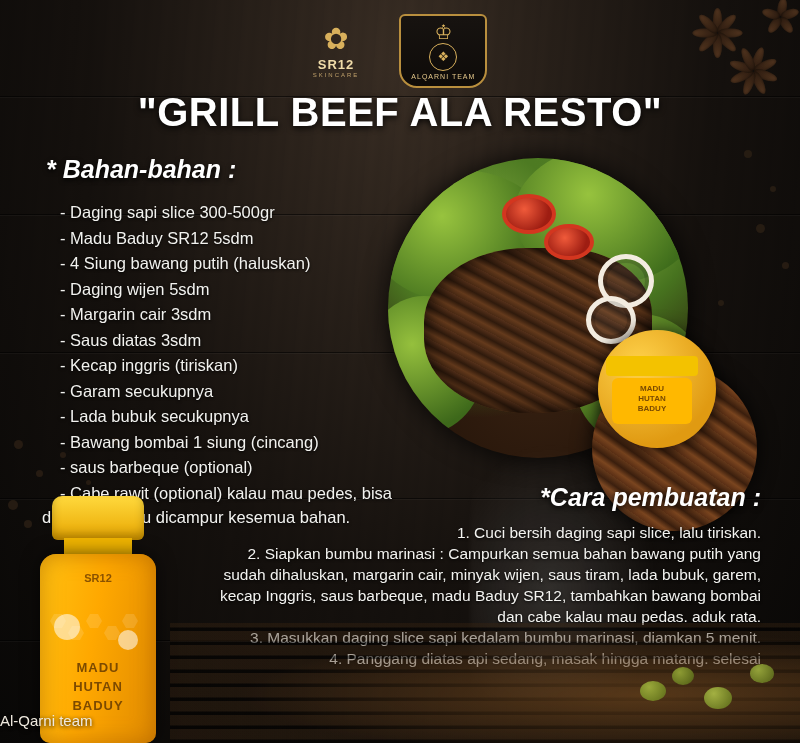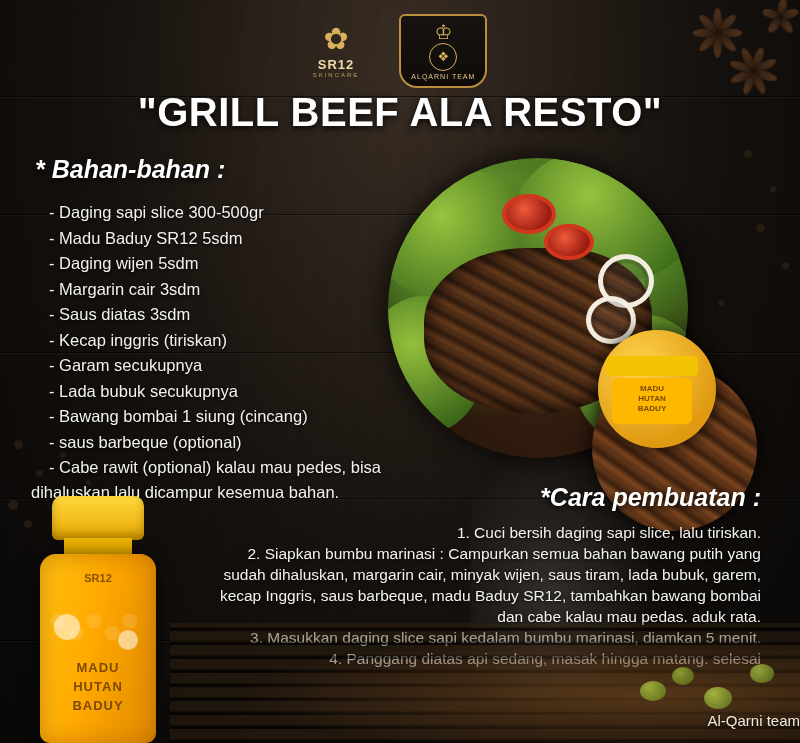"* Bahan-bahan :" #ingredients { left: 35px -> 46px }
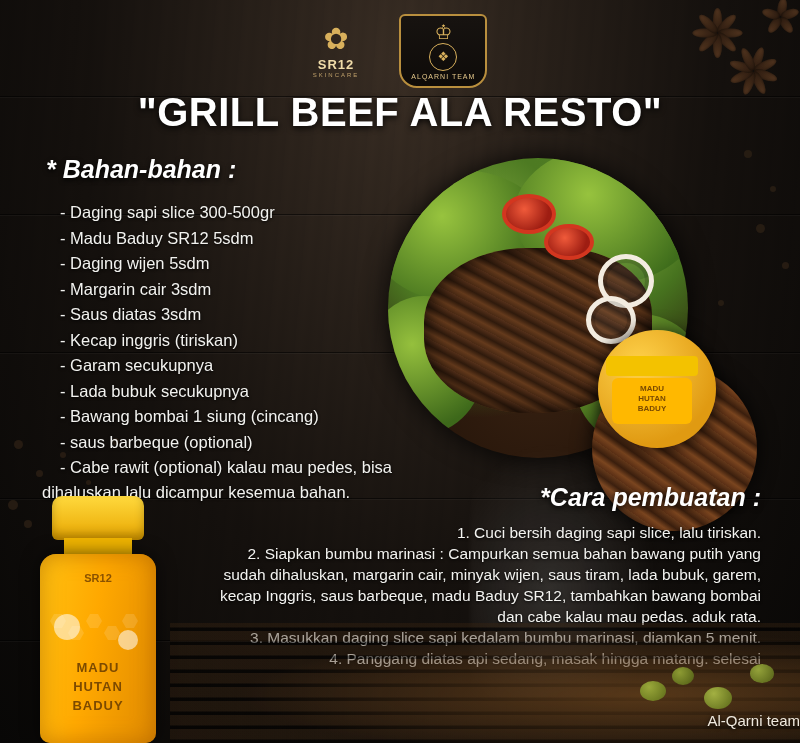"- 4 Siung bawang putih" li { html: none -> <li>- 4 Siung bawang putih (haluskan)</li> }
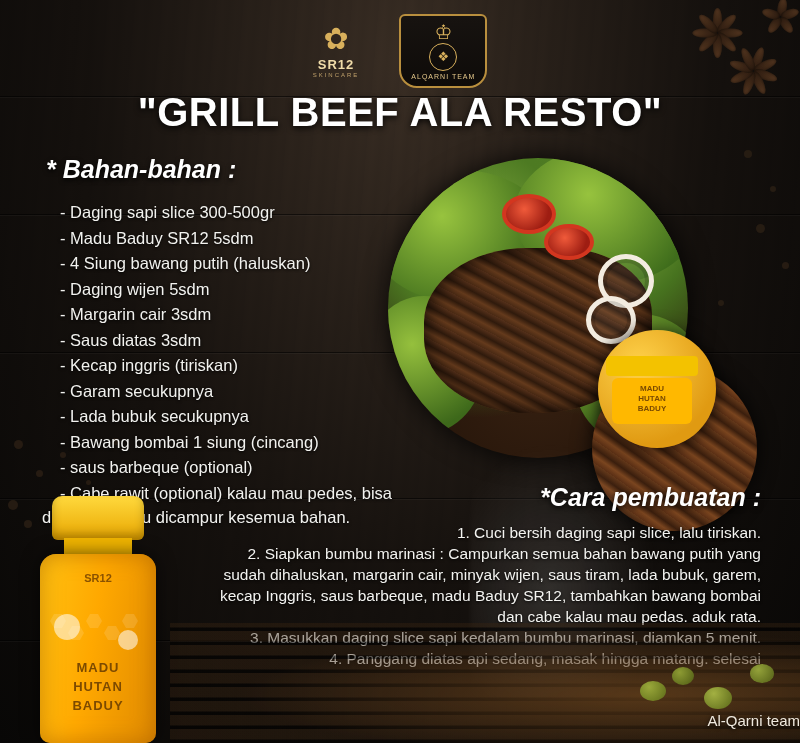"Al-Qarni team" .footer { text-align: right -> left }
